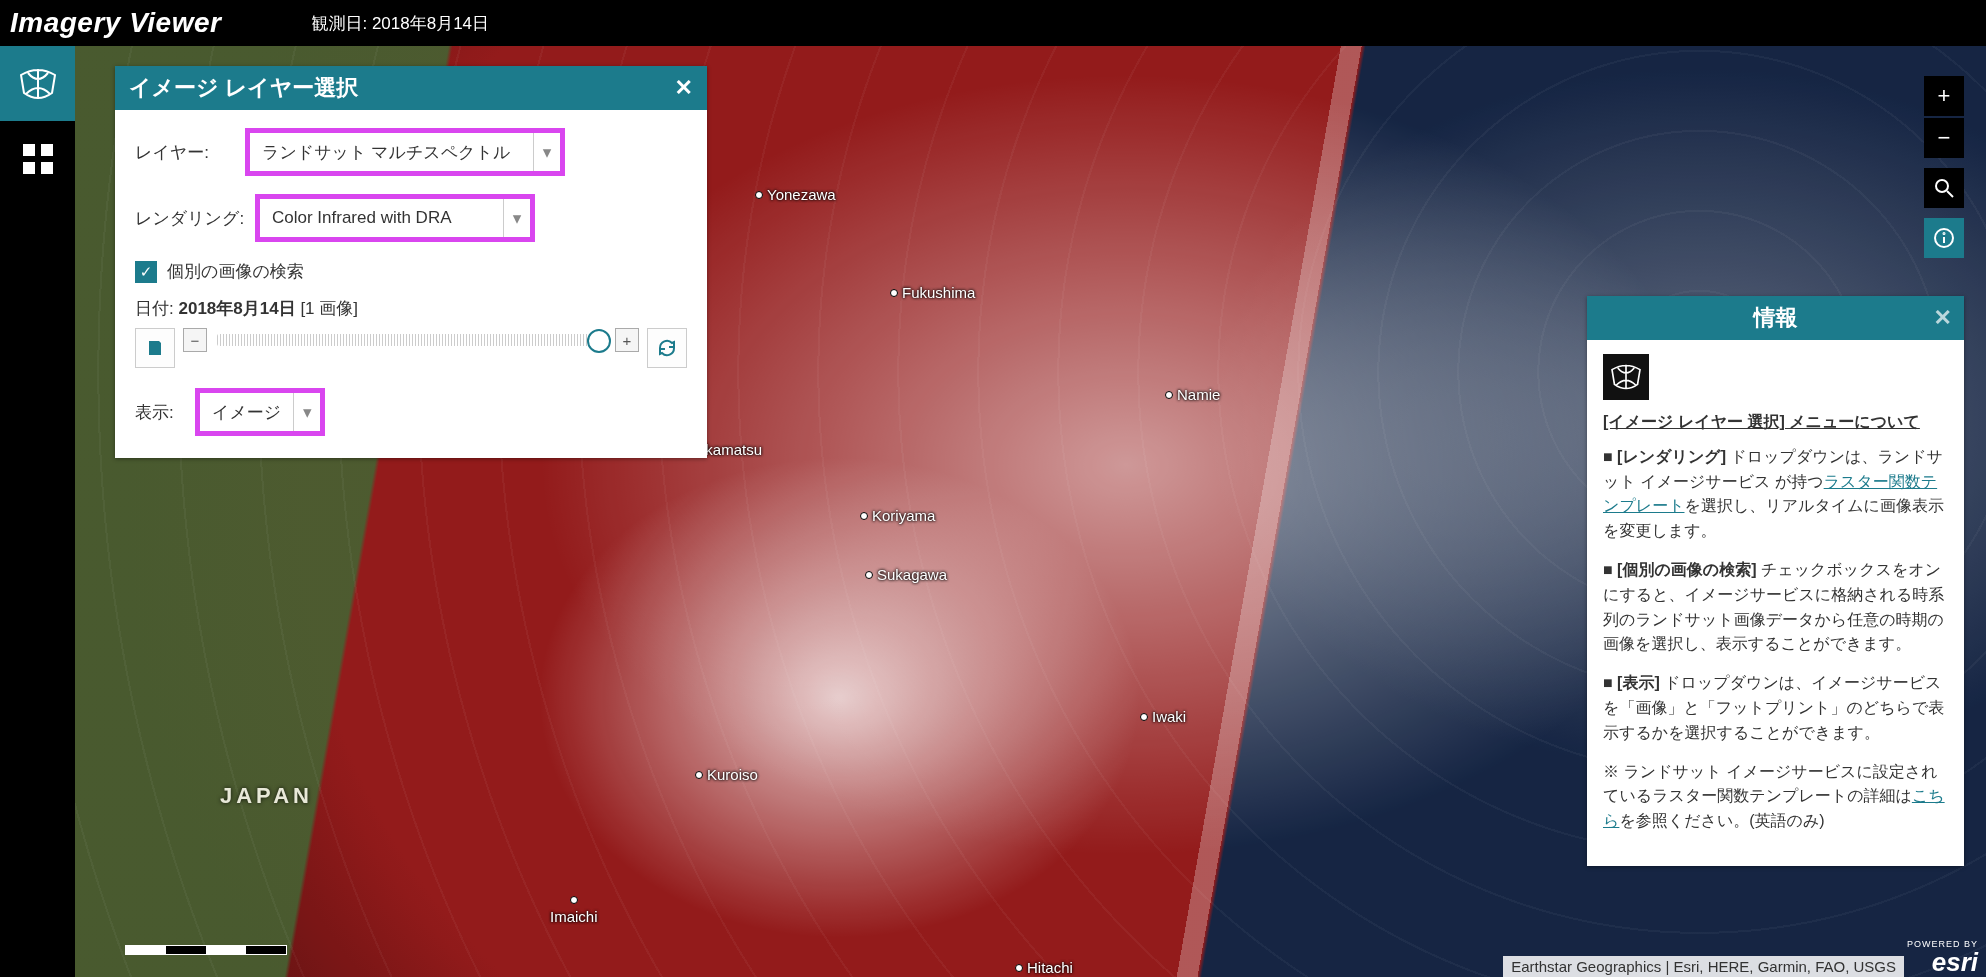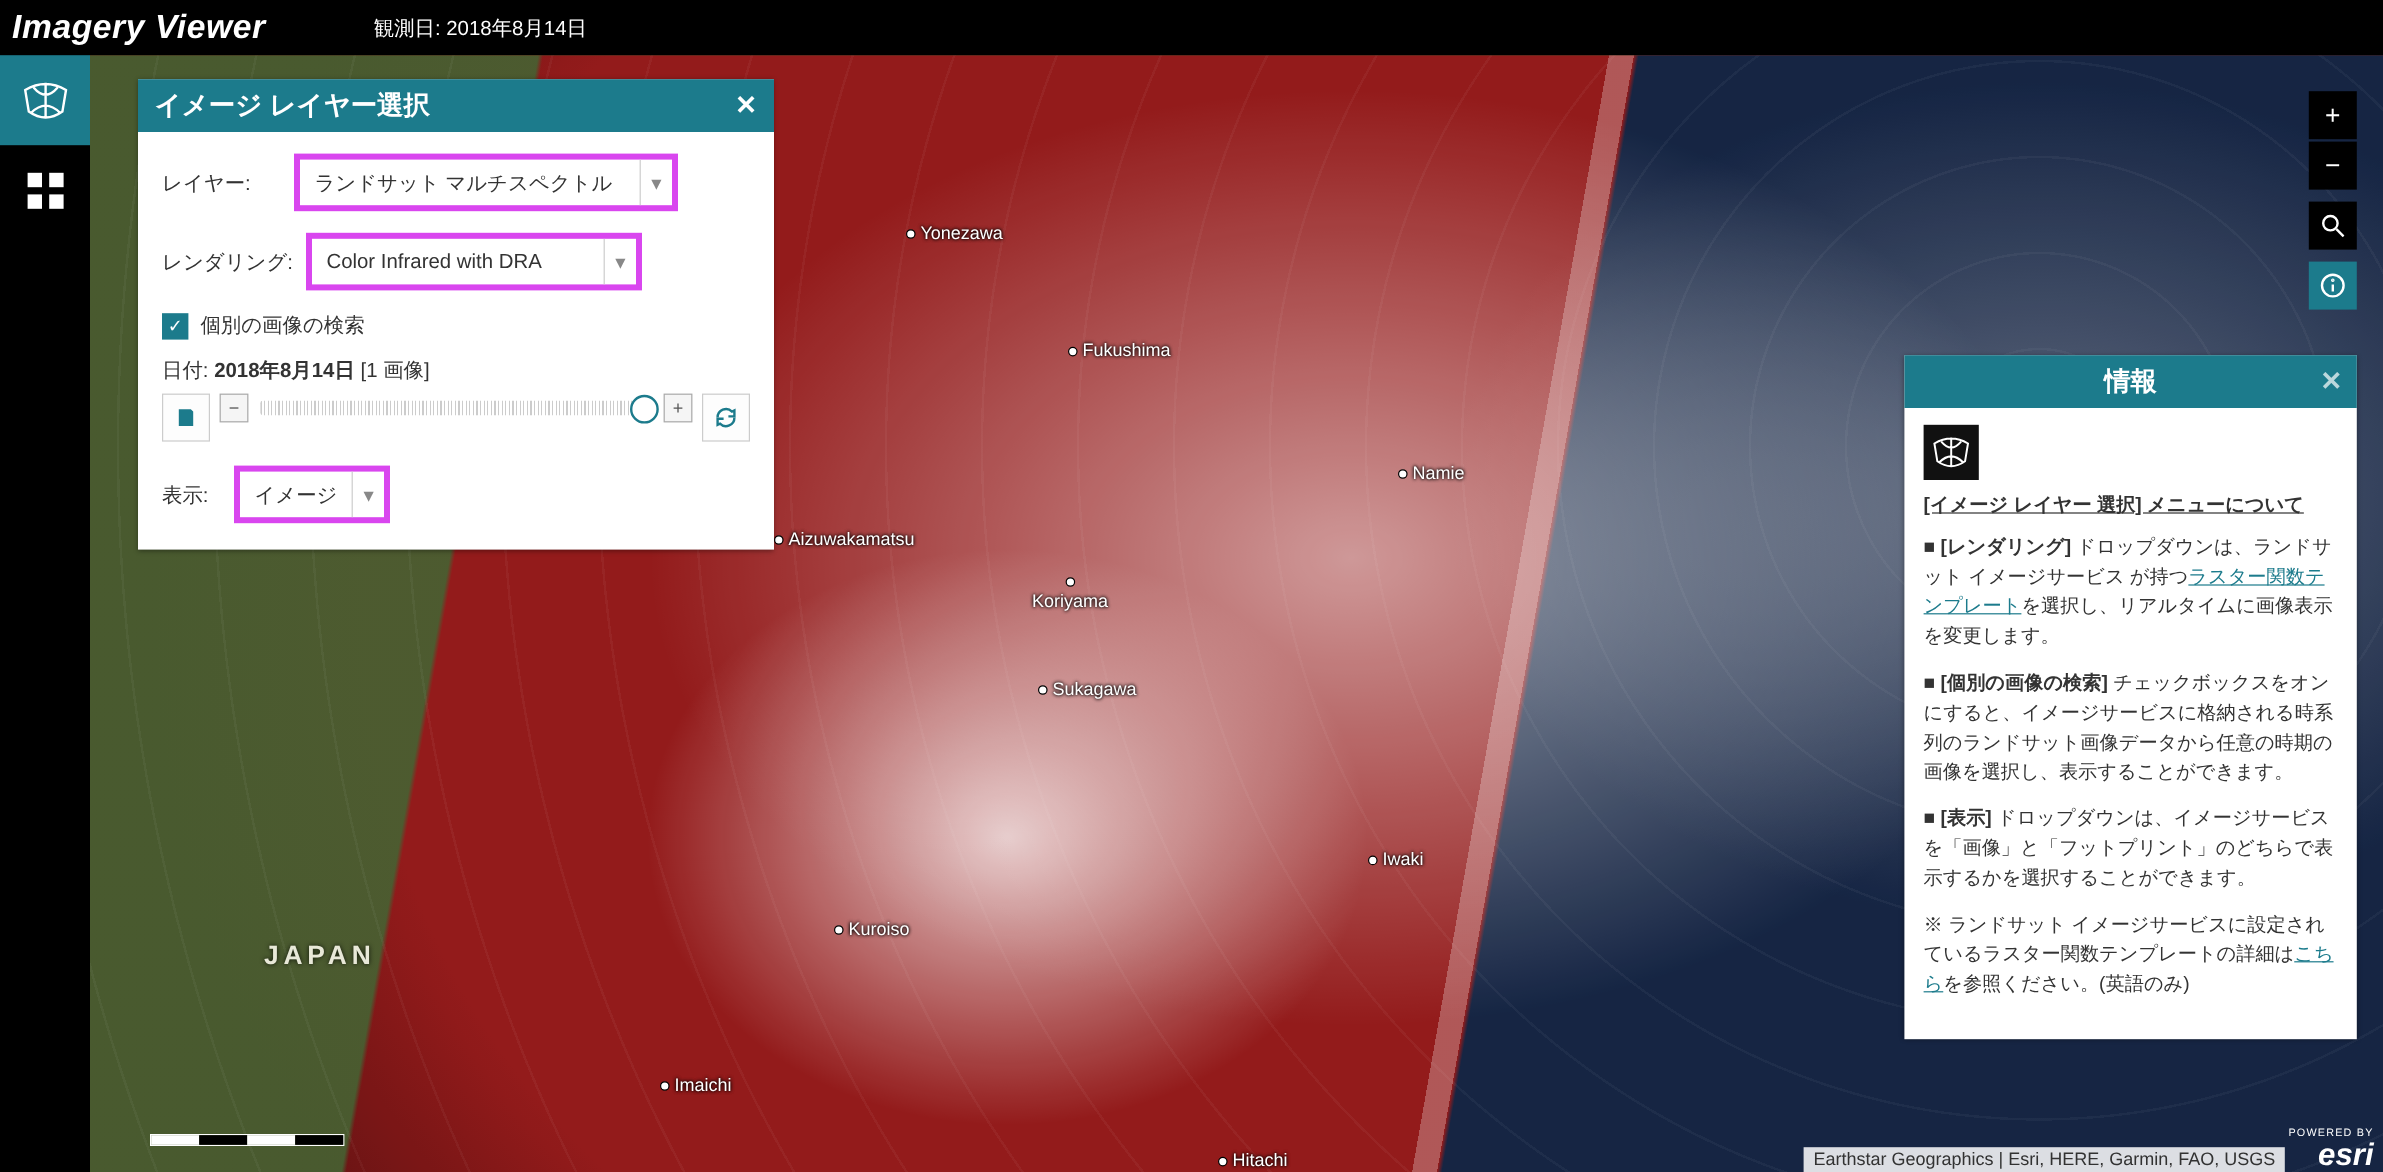"イメージ レイヤー選択" .layer-panel { width: 530px -> 592px }
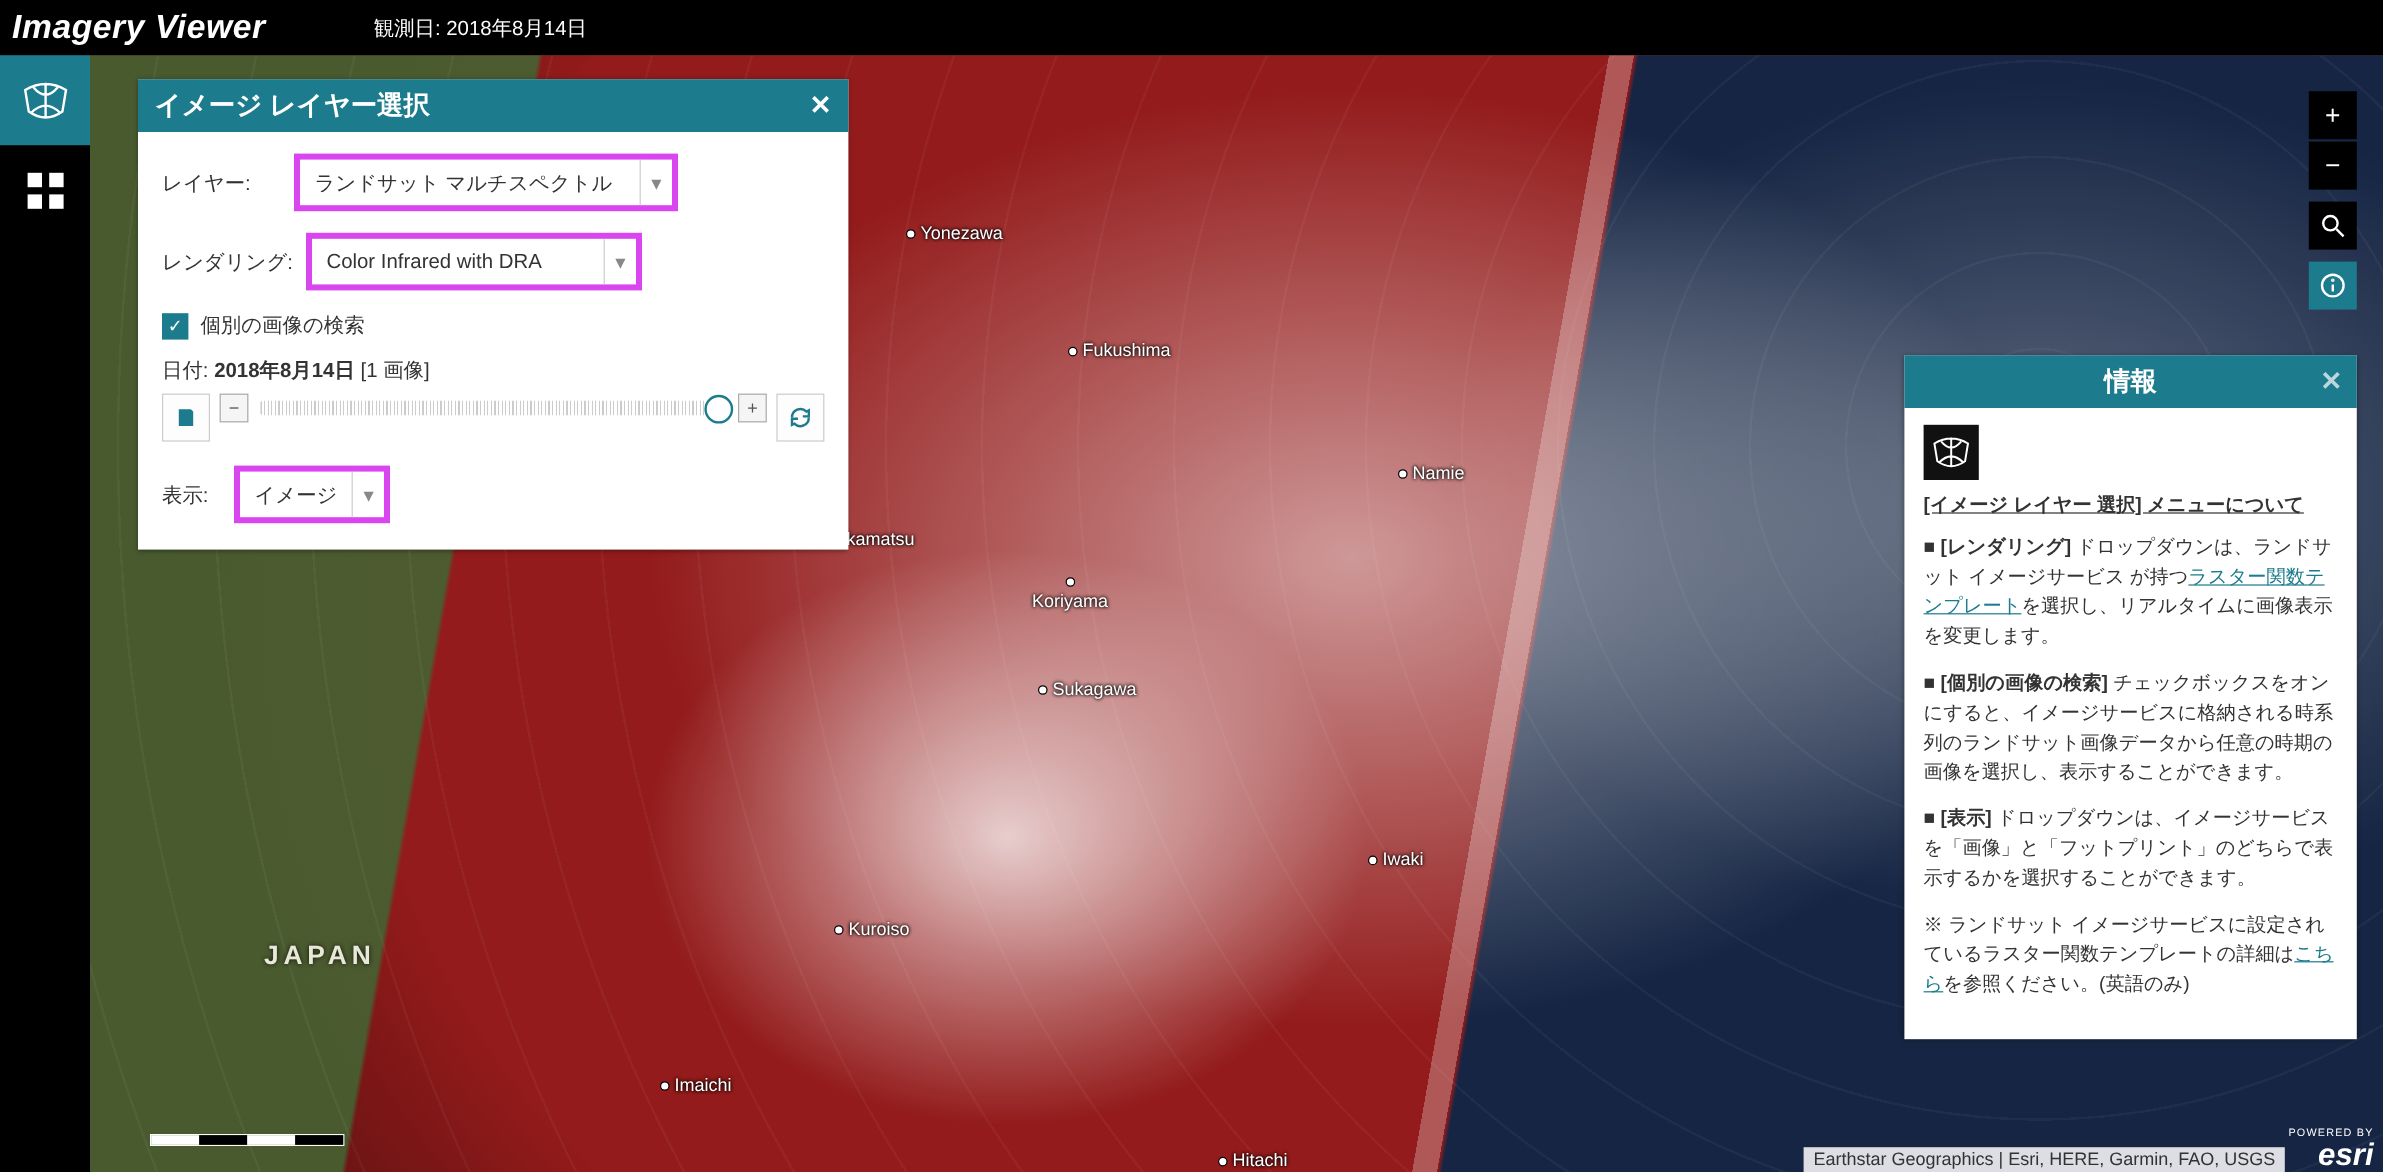"Koriyama" div.city { flex-direction: column -> none; top: 435px -> 461px }
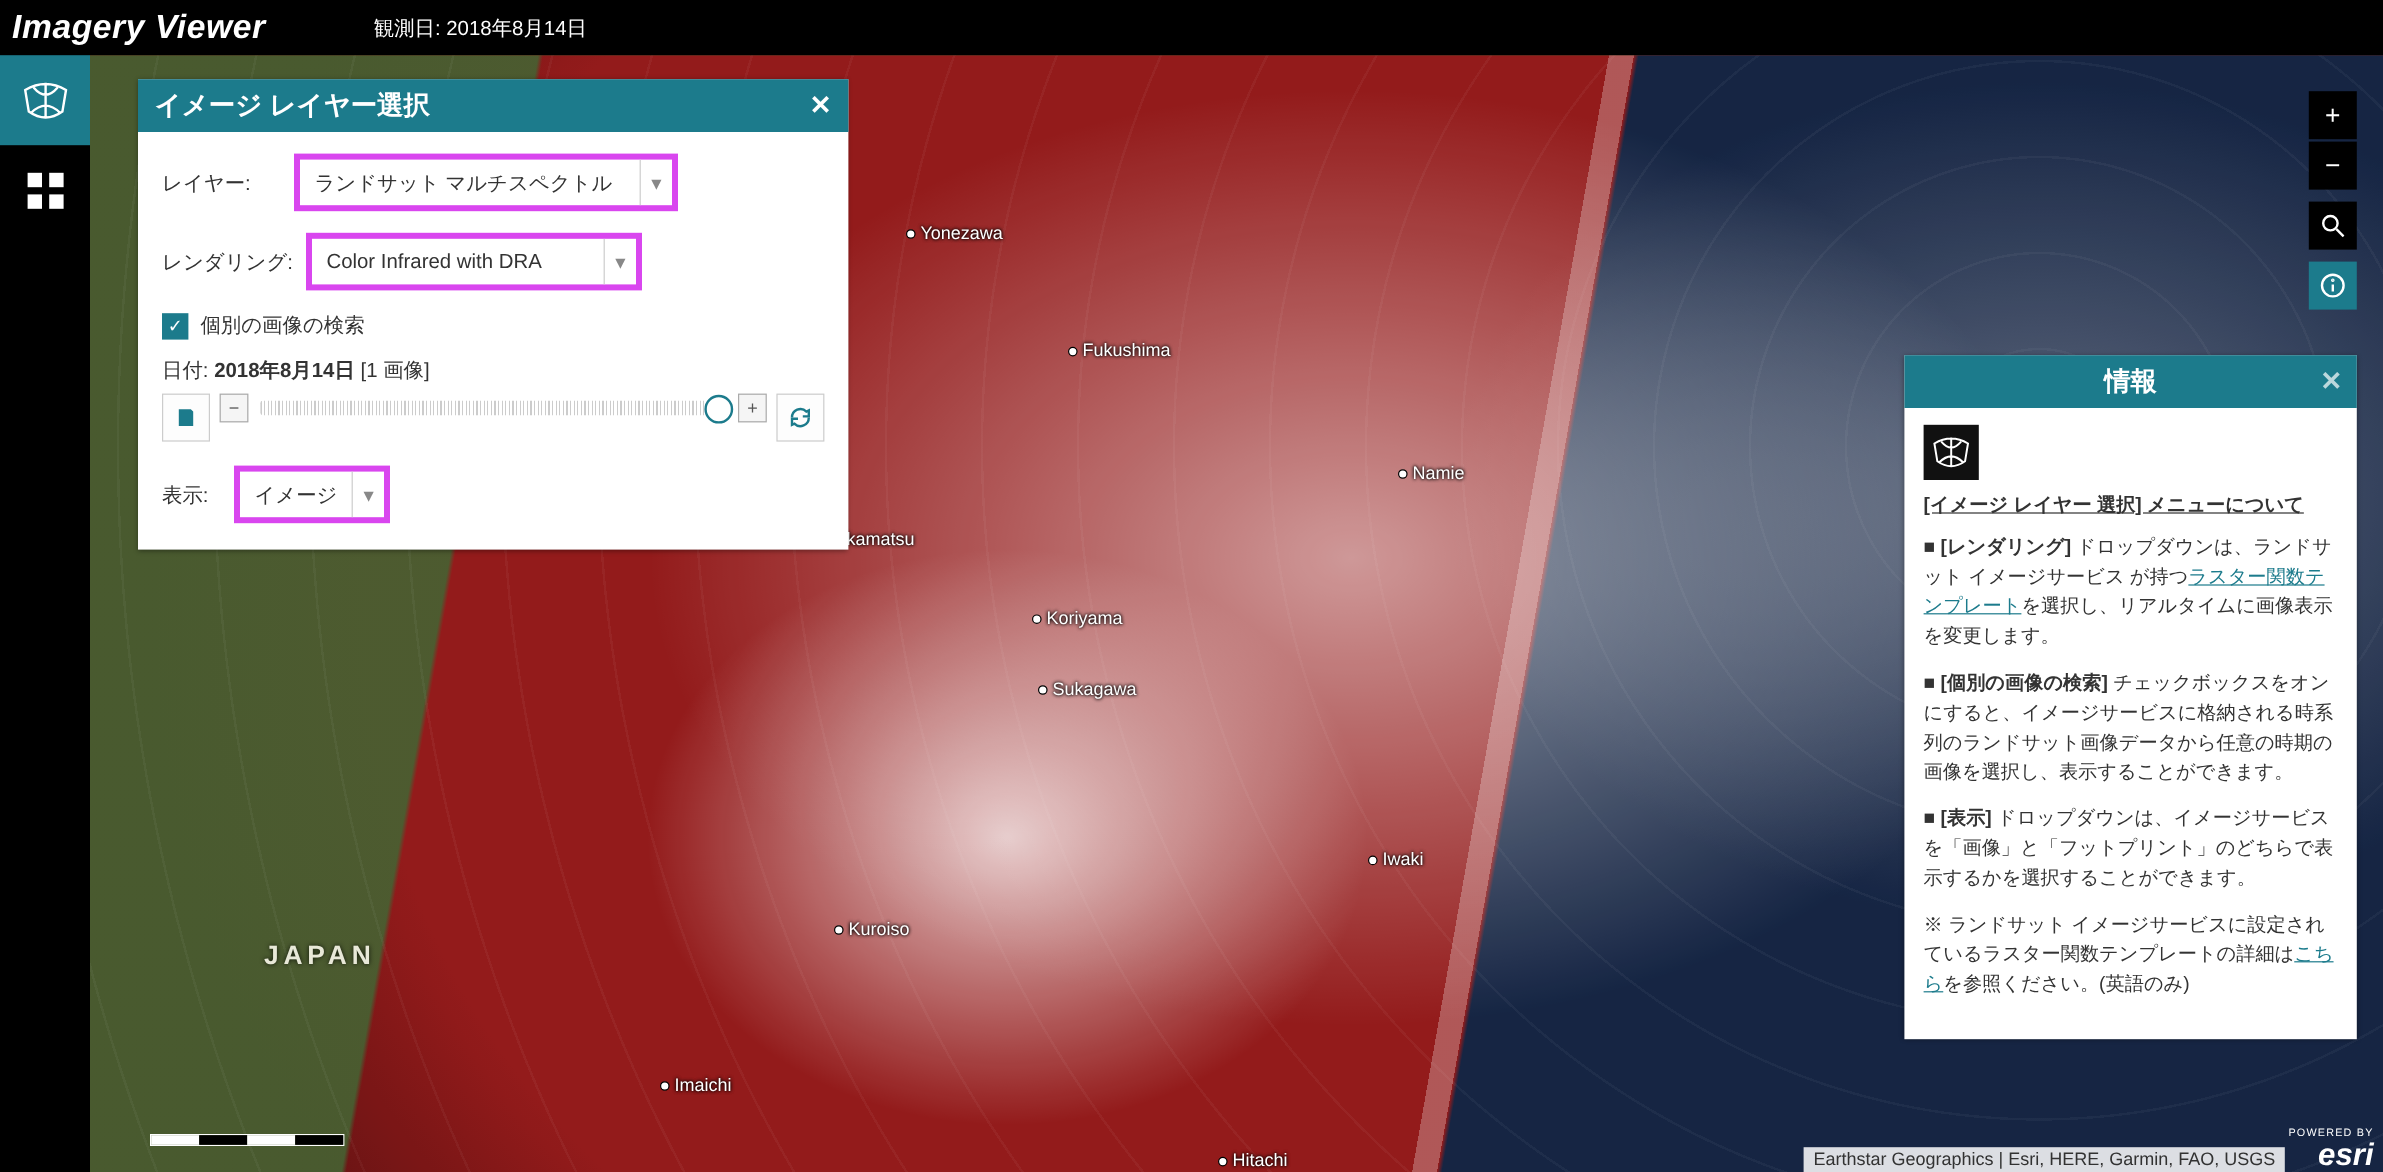"Imaichi" div.city { flex-direction: none -> column }
